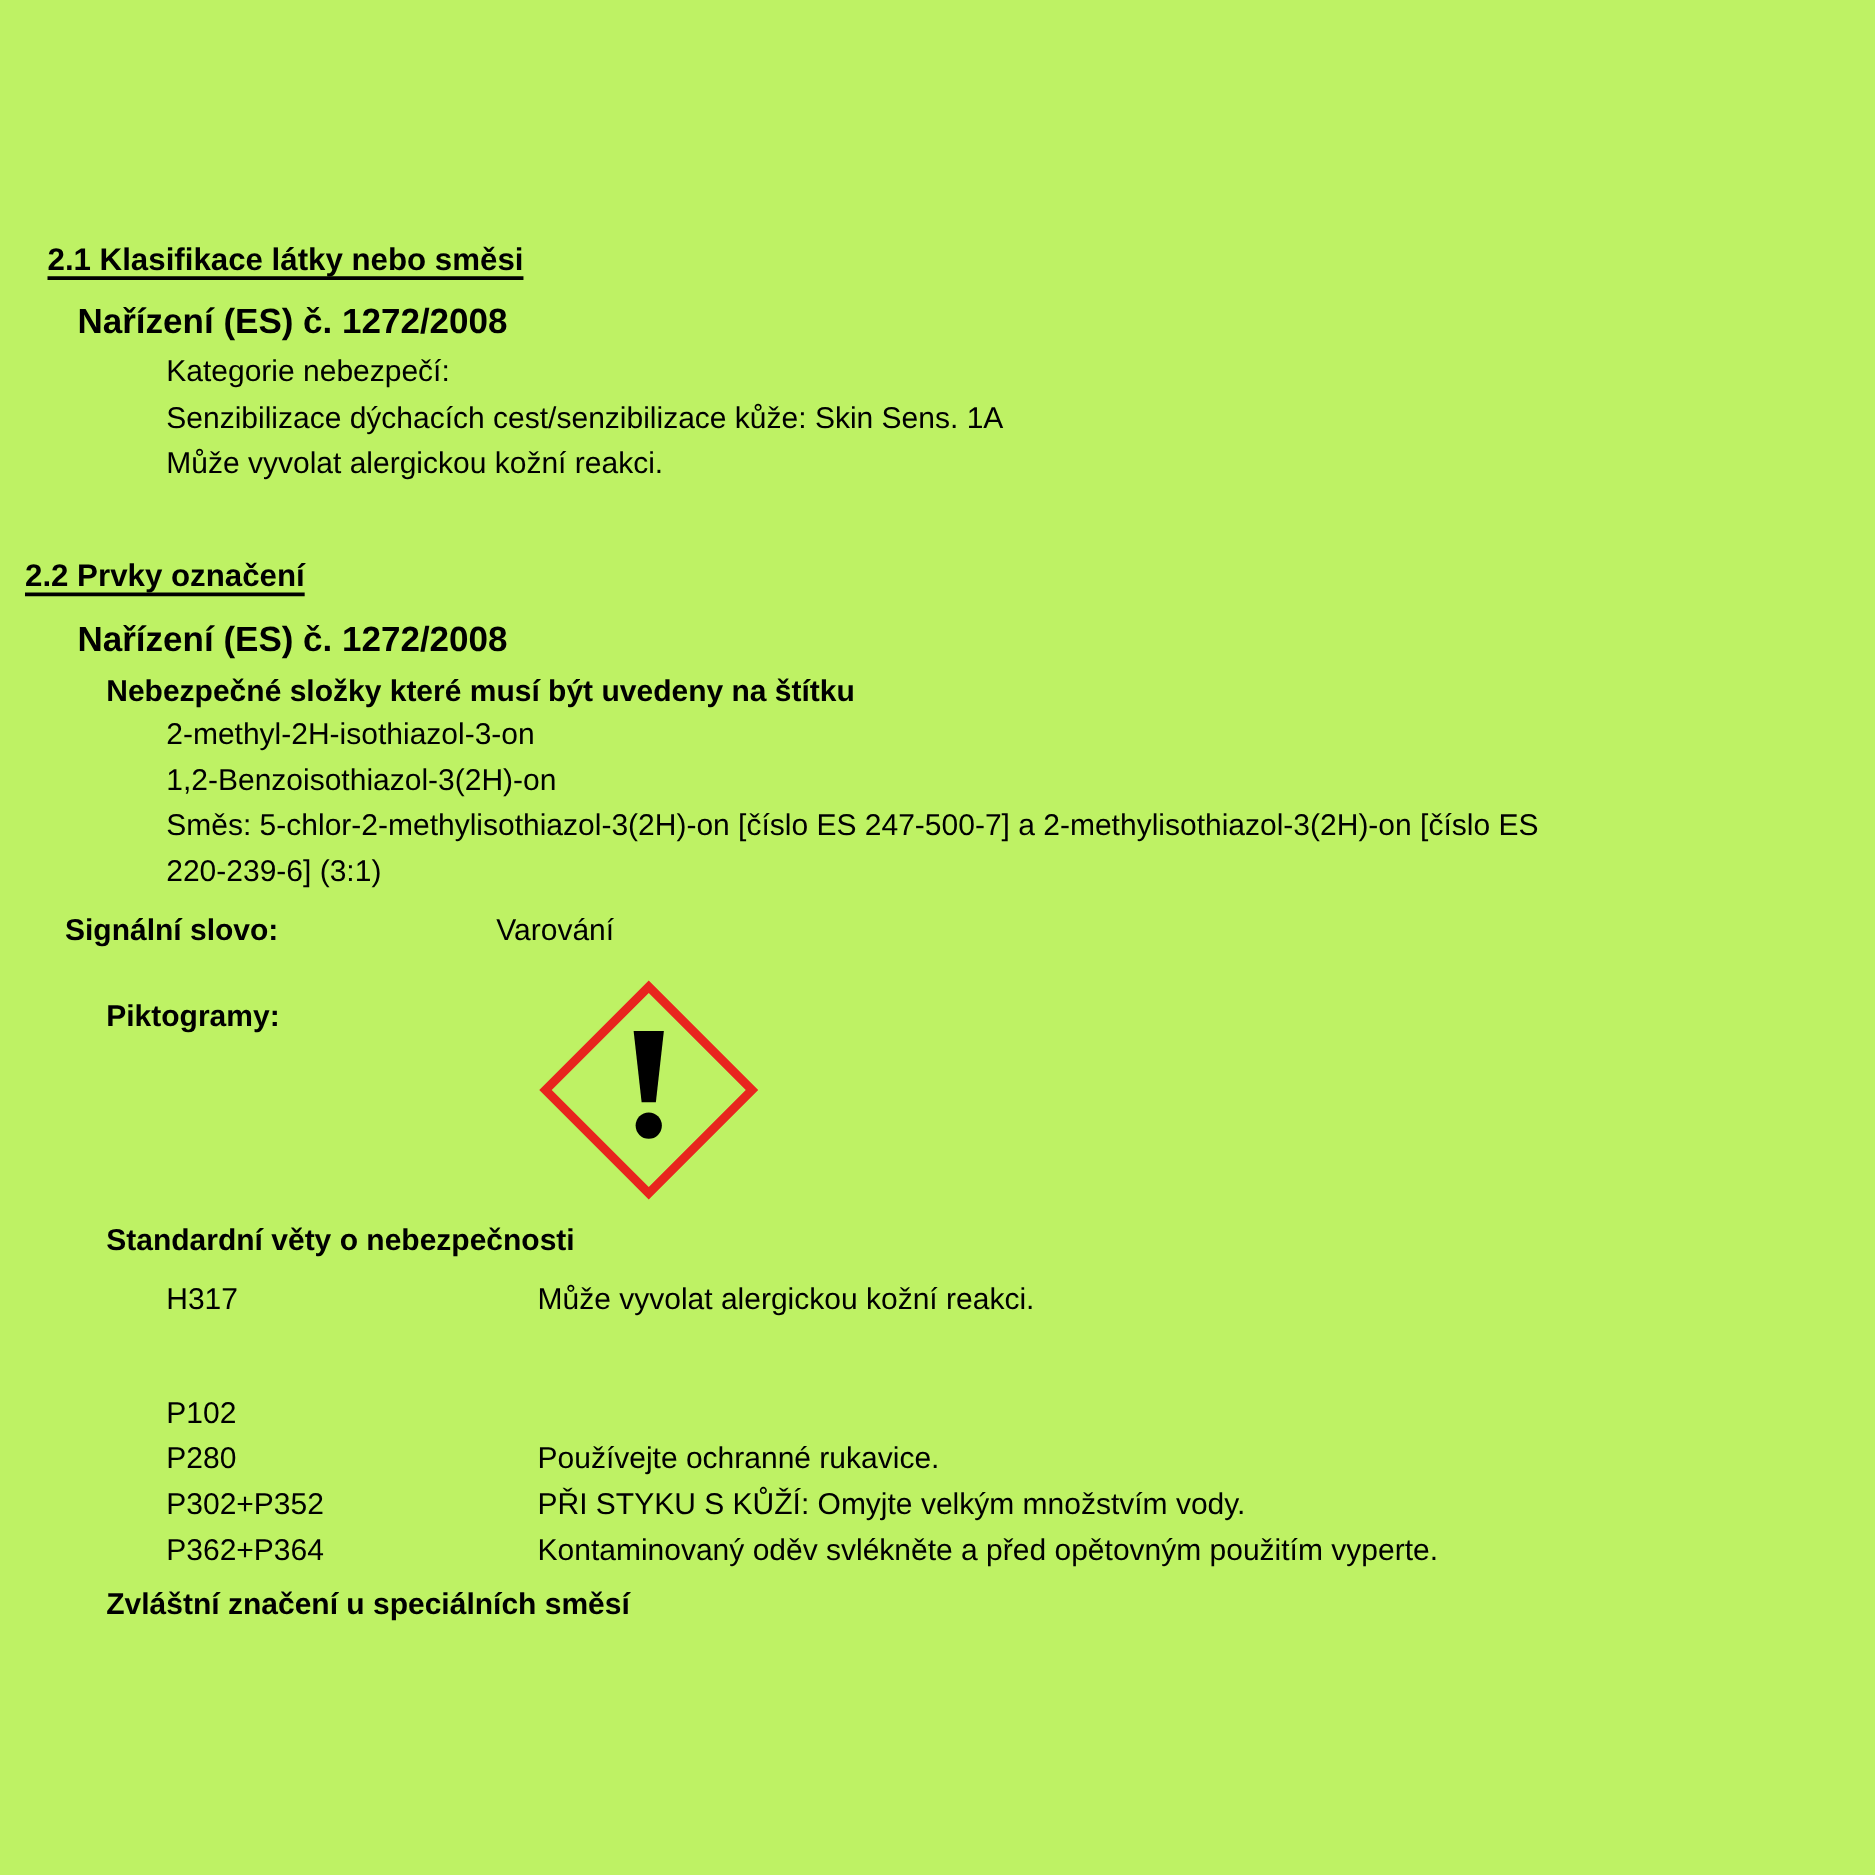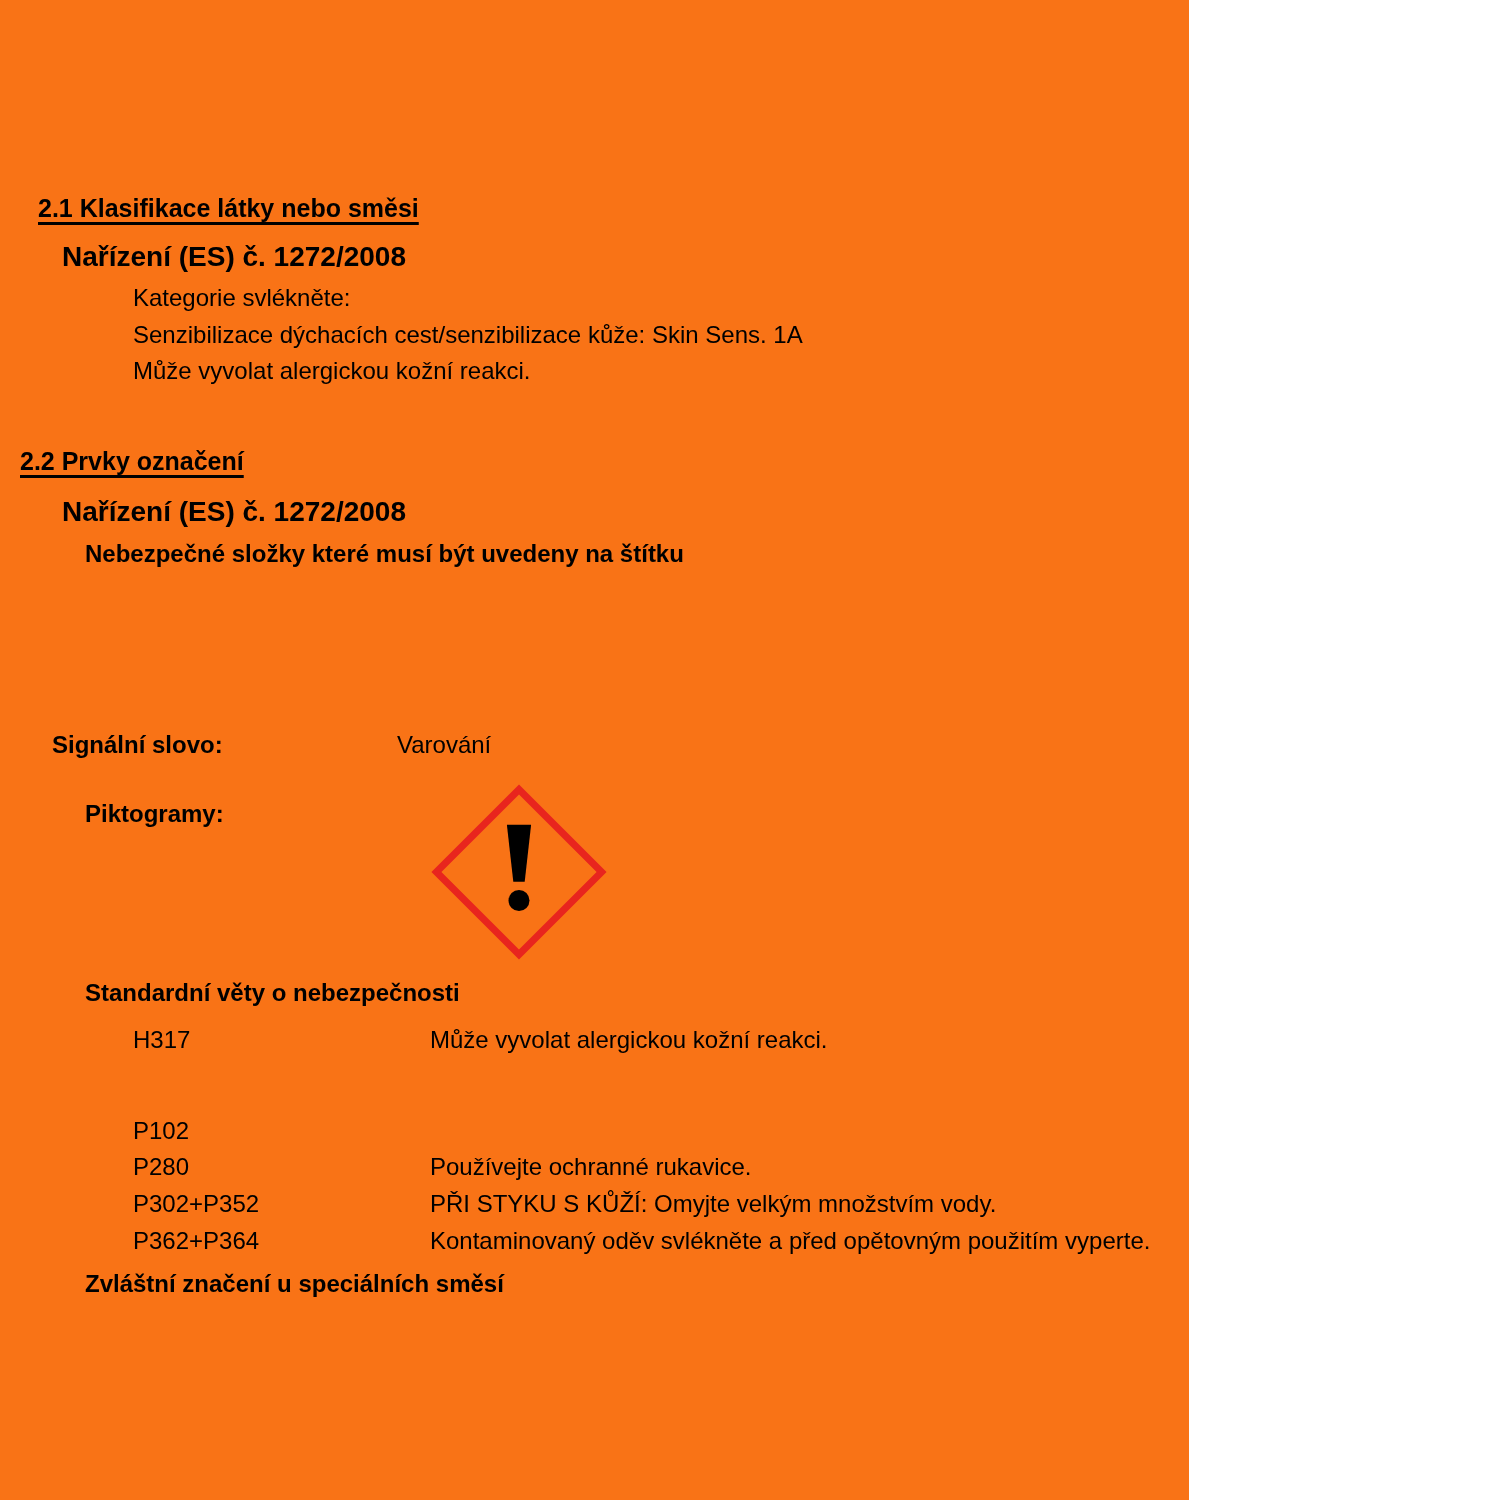"2.1 Klasifikace látky nebo směsi" .page { background: #f97316 -> #bef264; width: 1189px -> 1500px }
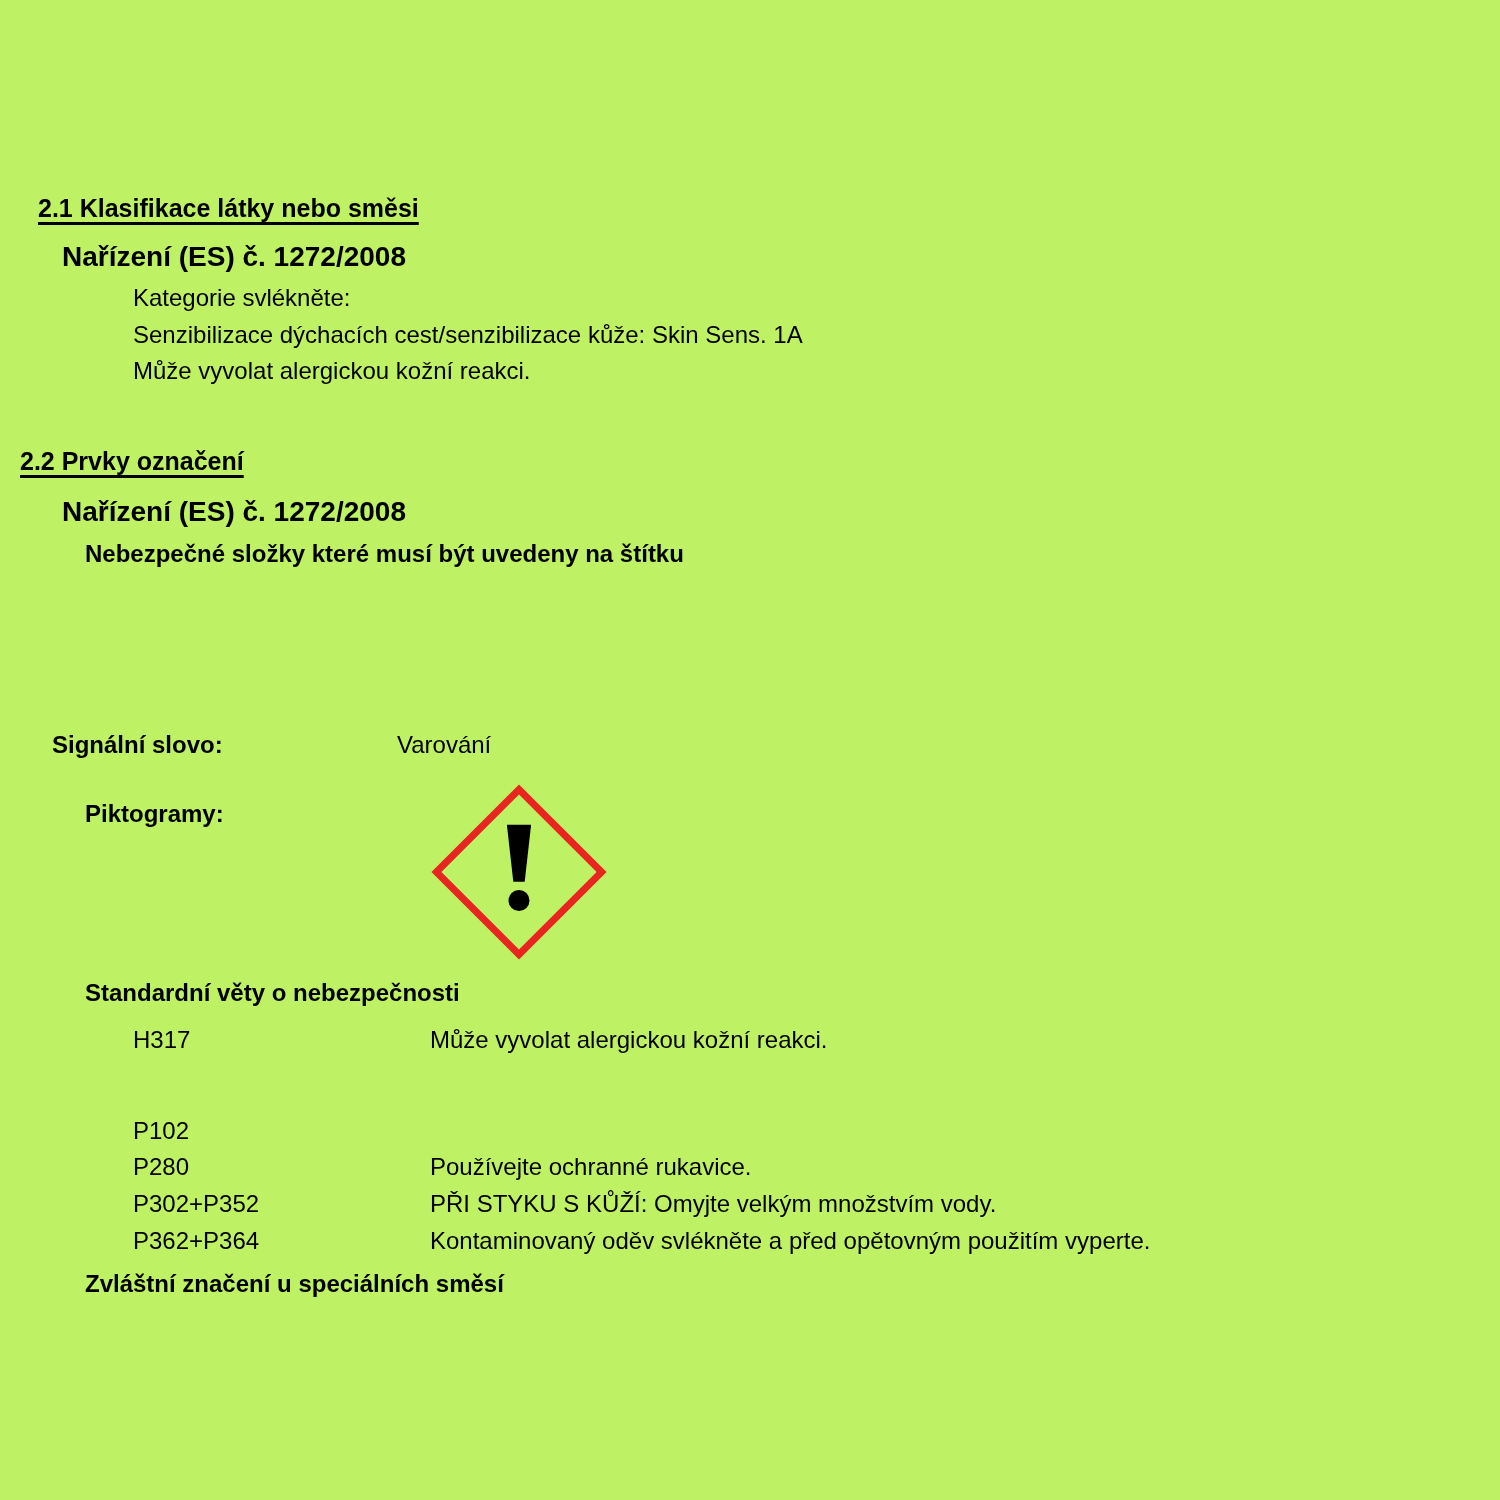"Kategorie svlékněte:" div { text: svlékněte -> nebezpečí }
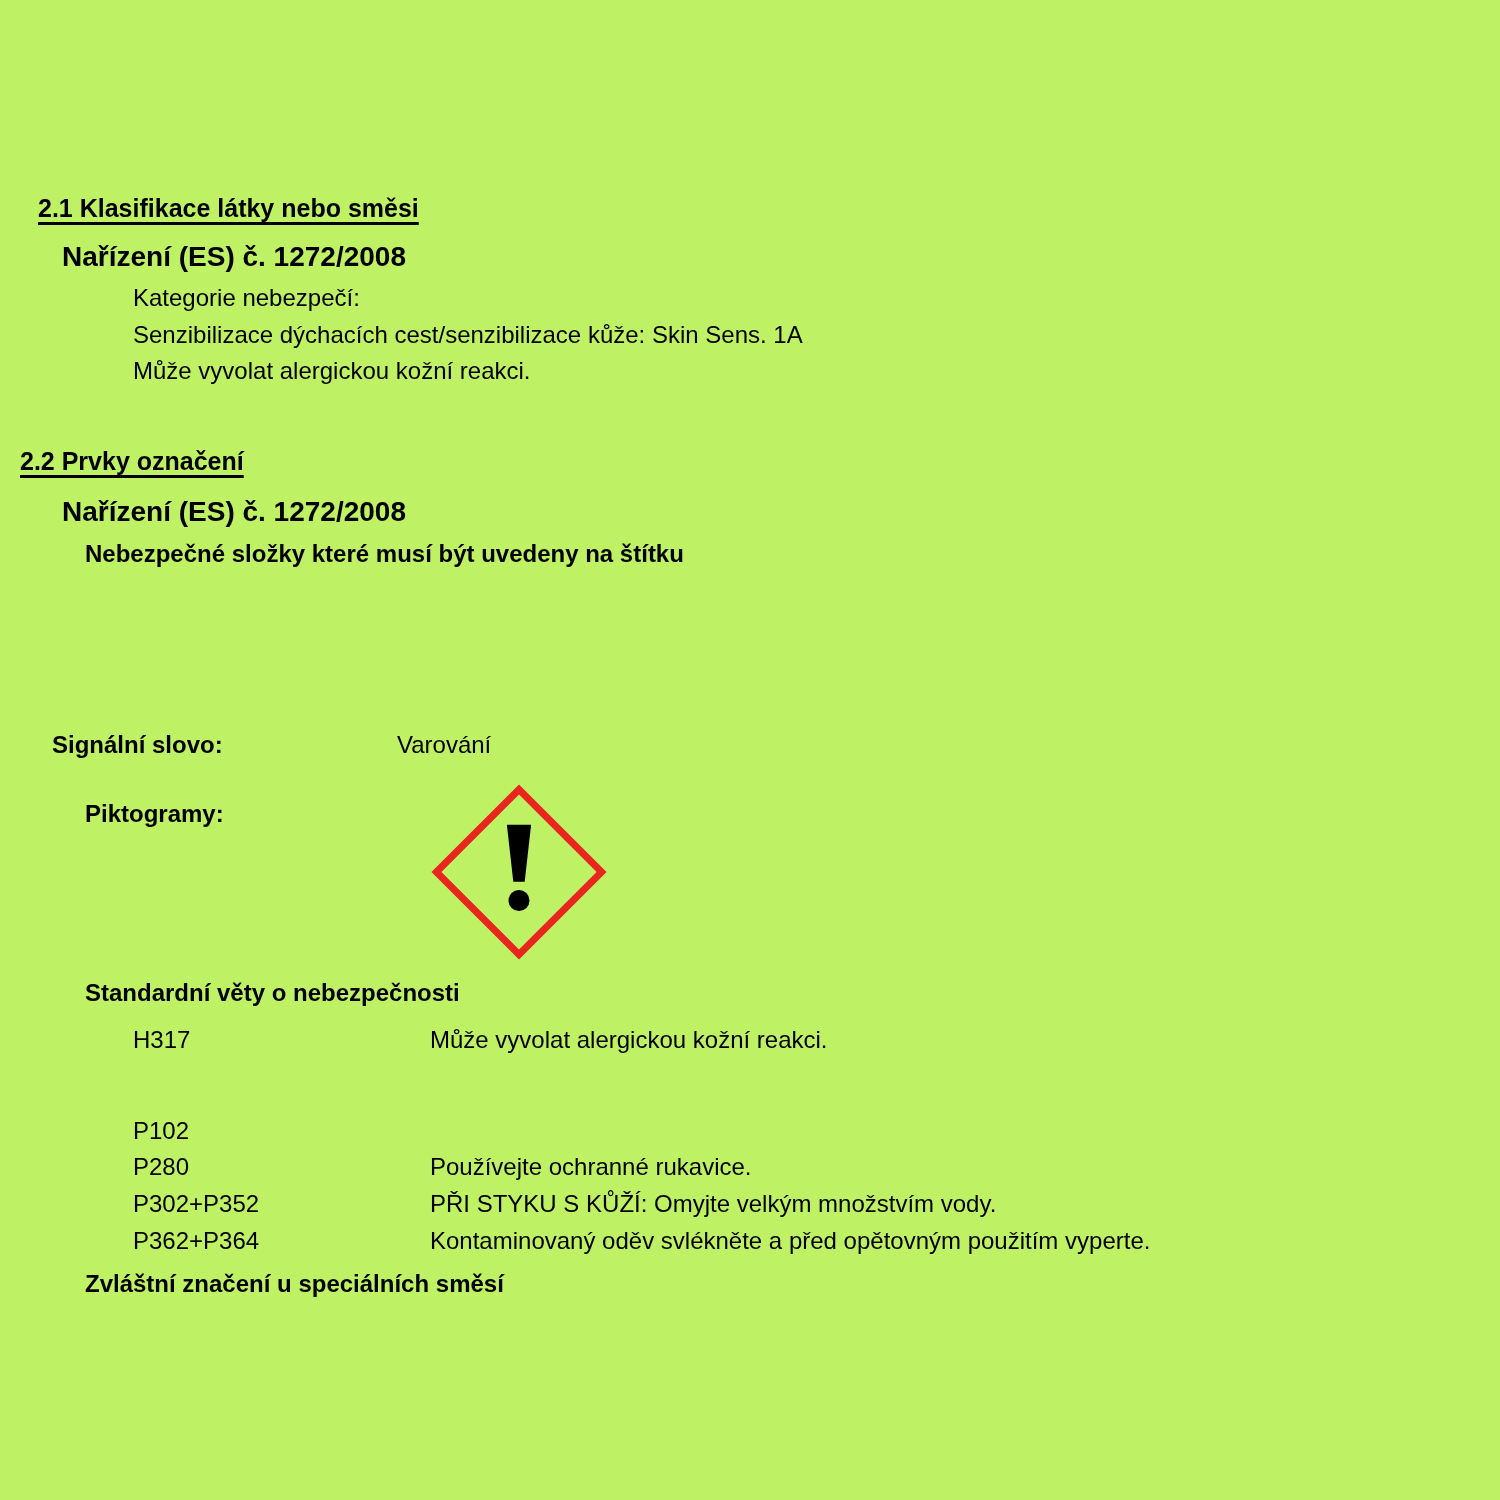"2-methyl-2H-isothiazol-3-on" div.text-block { html: none -> <div> <div>2-methyl-2H-isothiazol-3-on</div> <div>1,2-Benzoisothiazol-3(2H)-on</div> <div>Směs: 5-chlor-2-methylisothiazol-3(2H)-on [číslo ES 247-500-7] a 2-methylisothiazol-3(2H)-on [číslo ES</div> <div>220-239-6] (3:1)</div> </div> }
